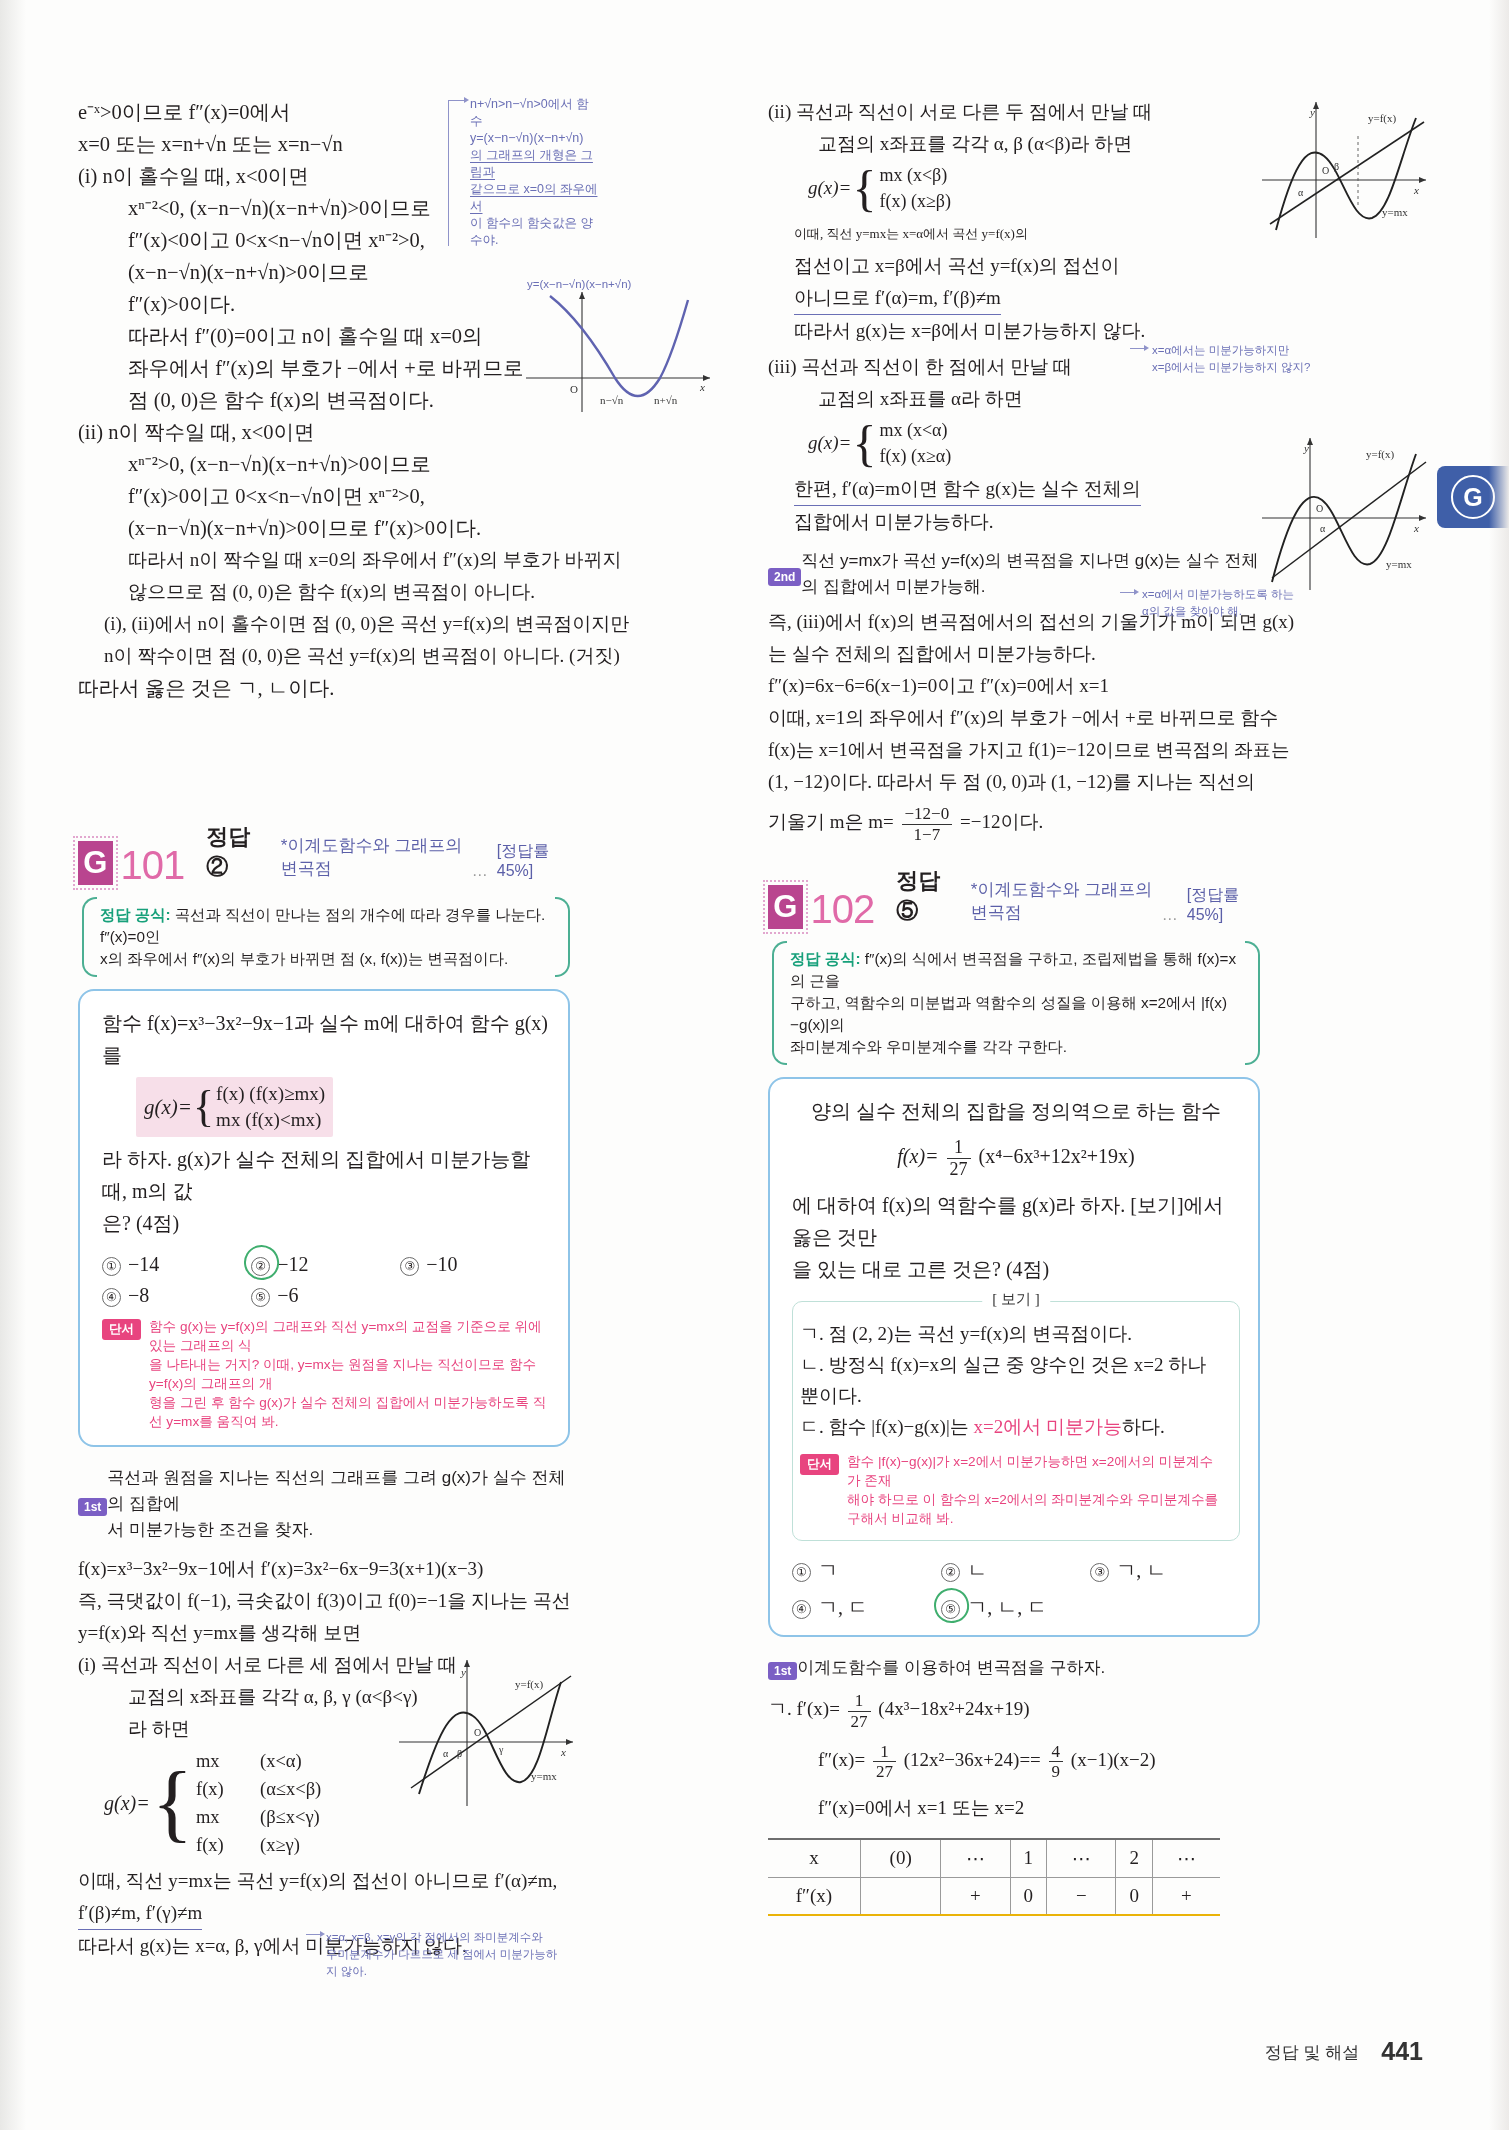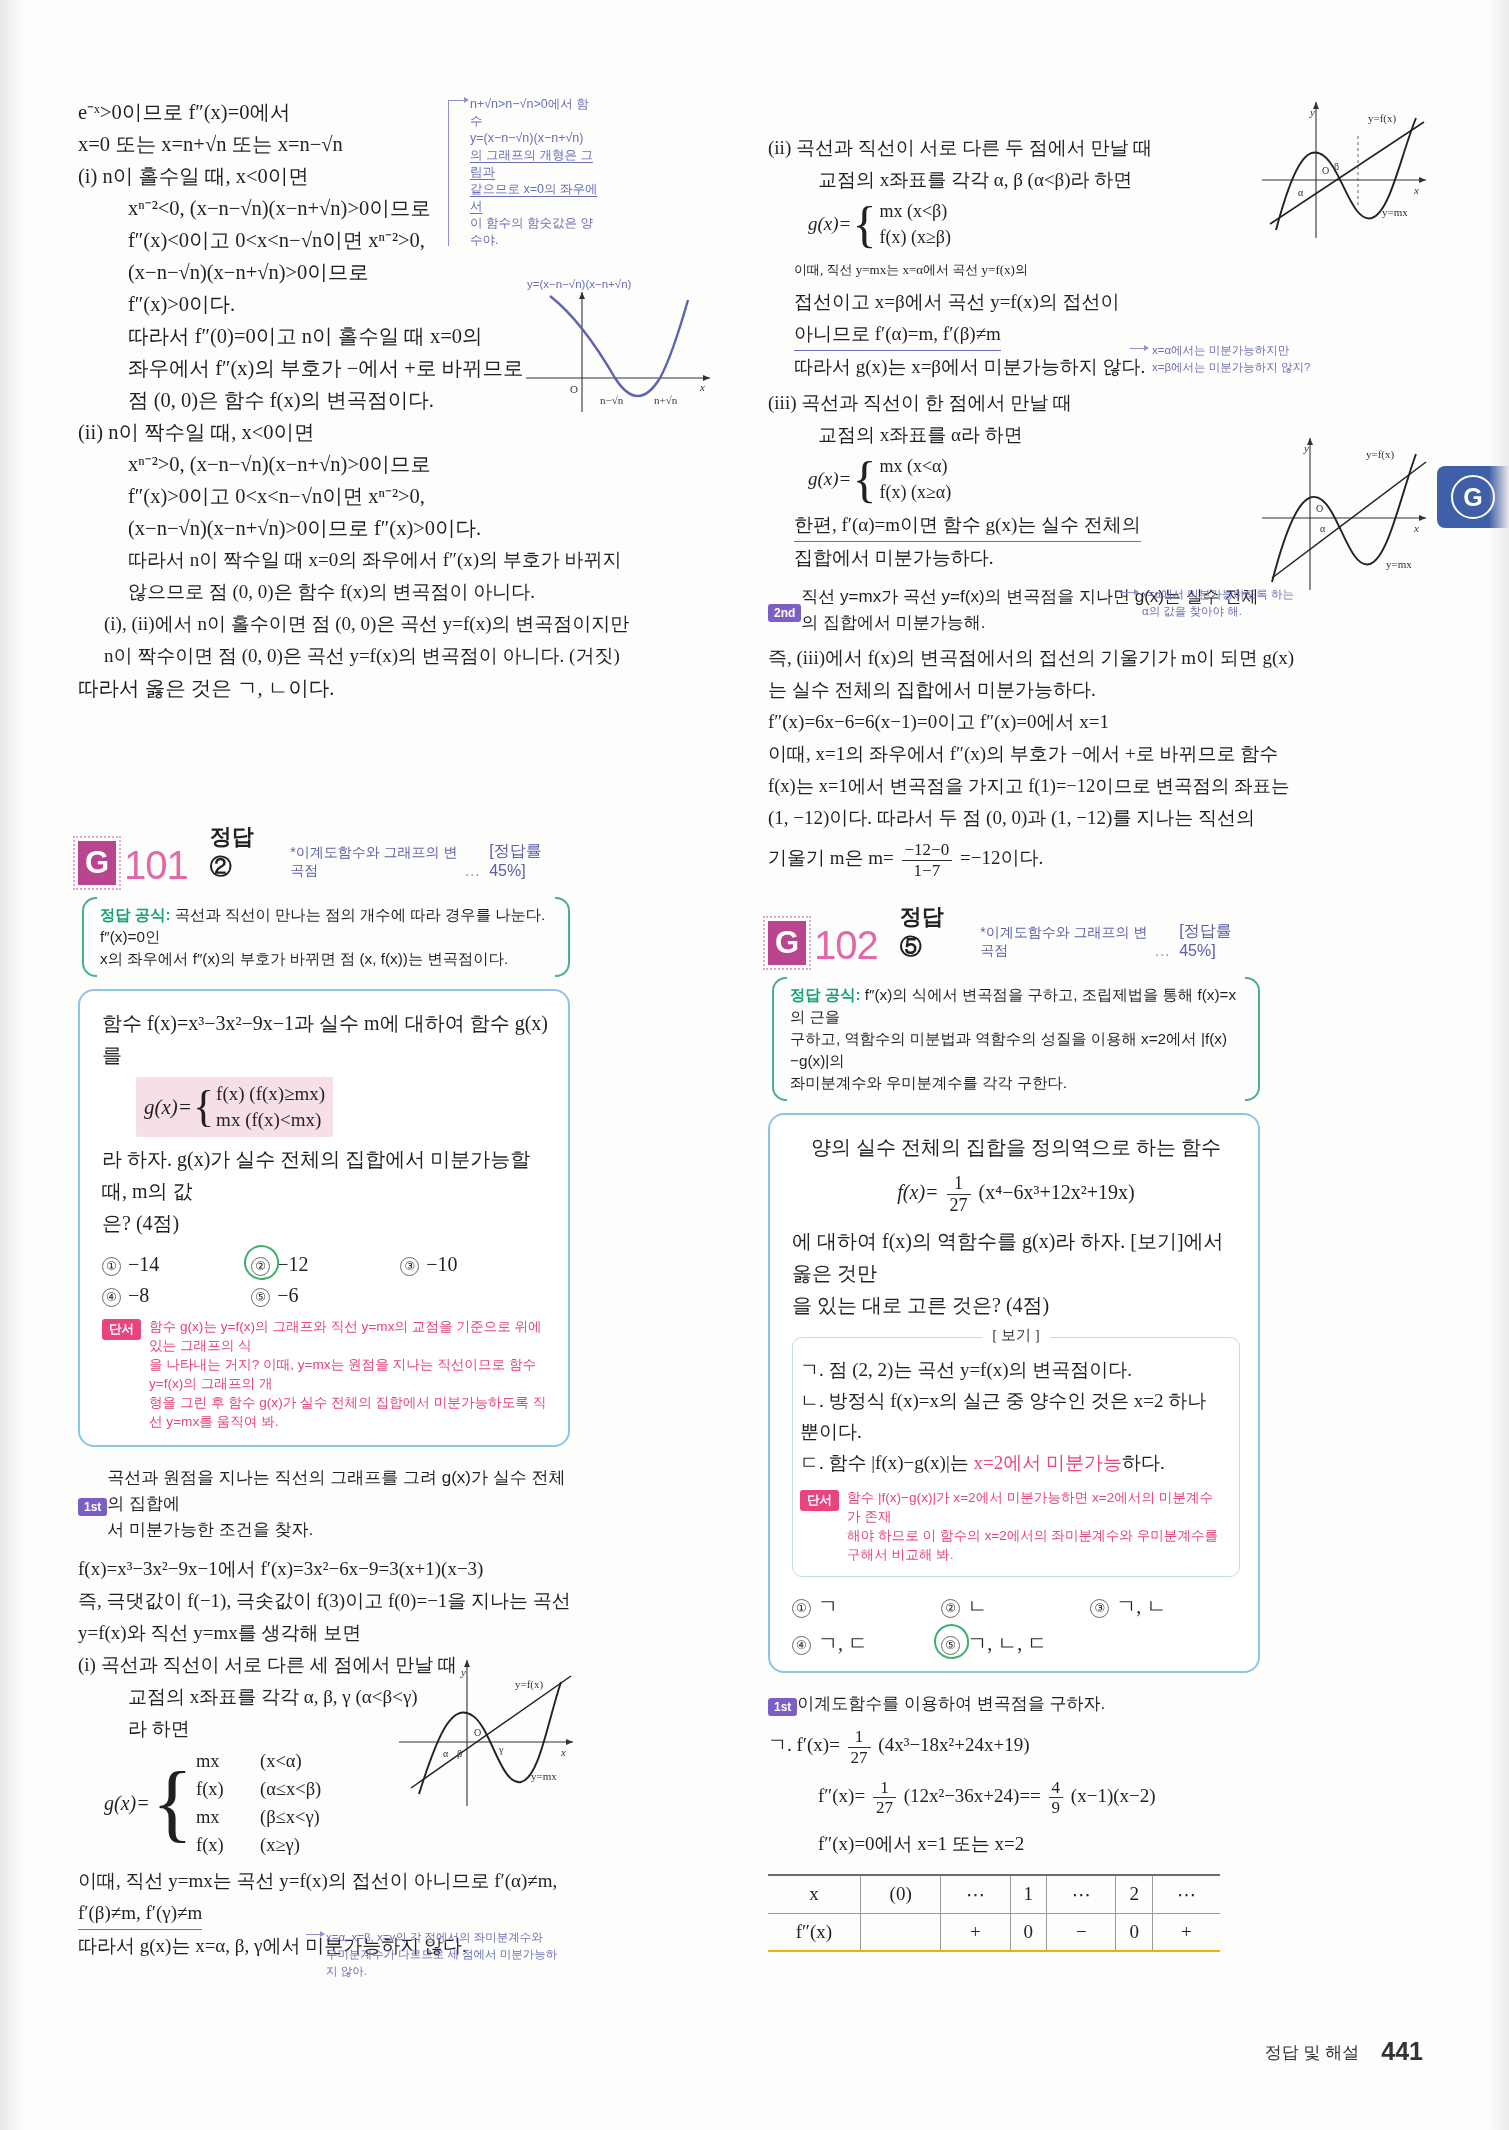"(ii) 곡선과 직선이 서로 다른" .col-right { margin-top: 36px -> none }
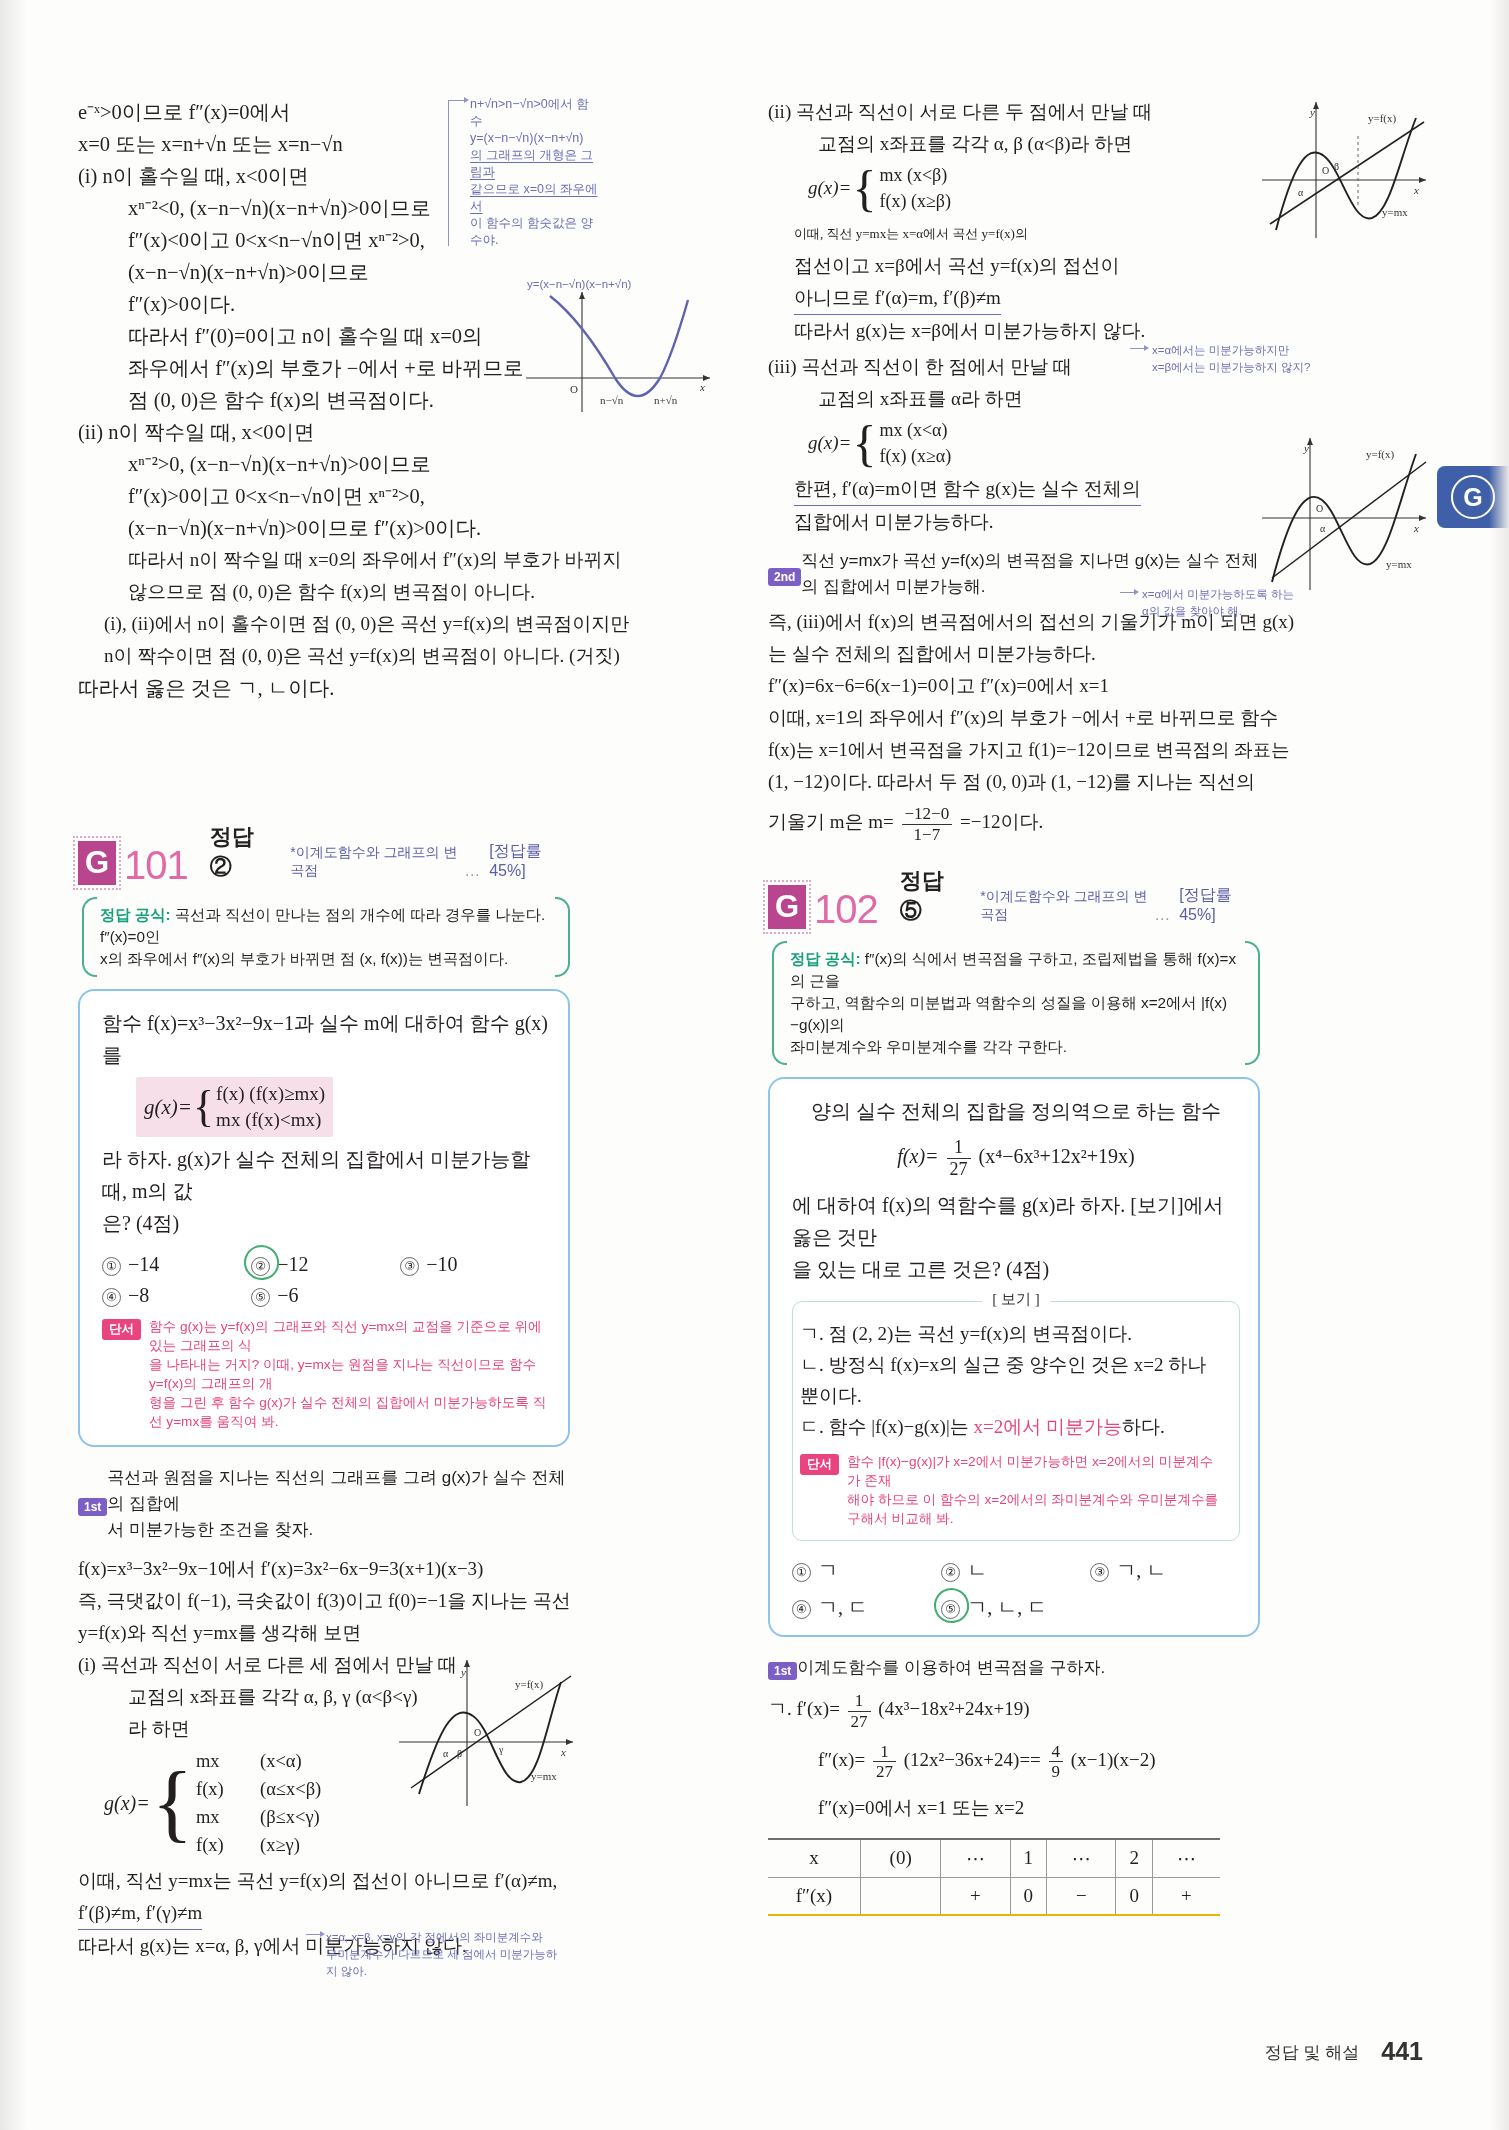"*이계도함수와 그래프의 변곡점" .topic { font-size: 14px -> 17px }
